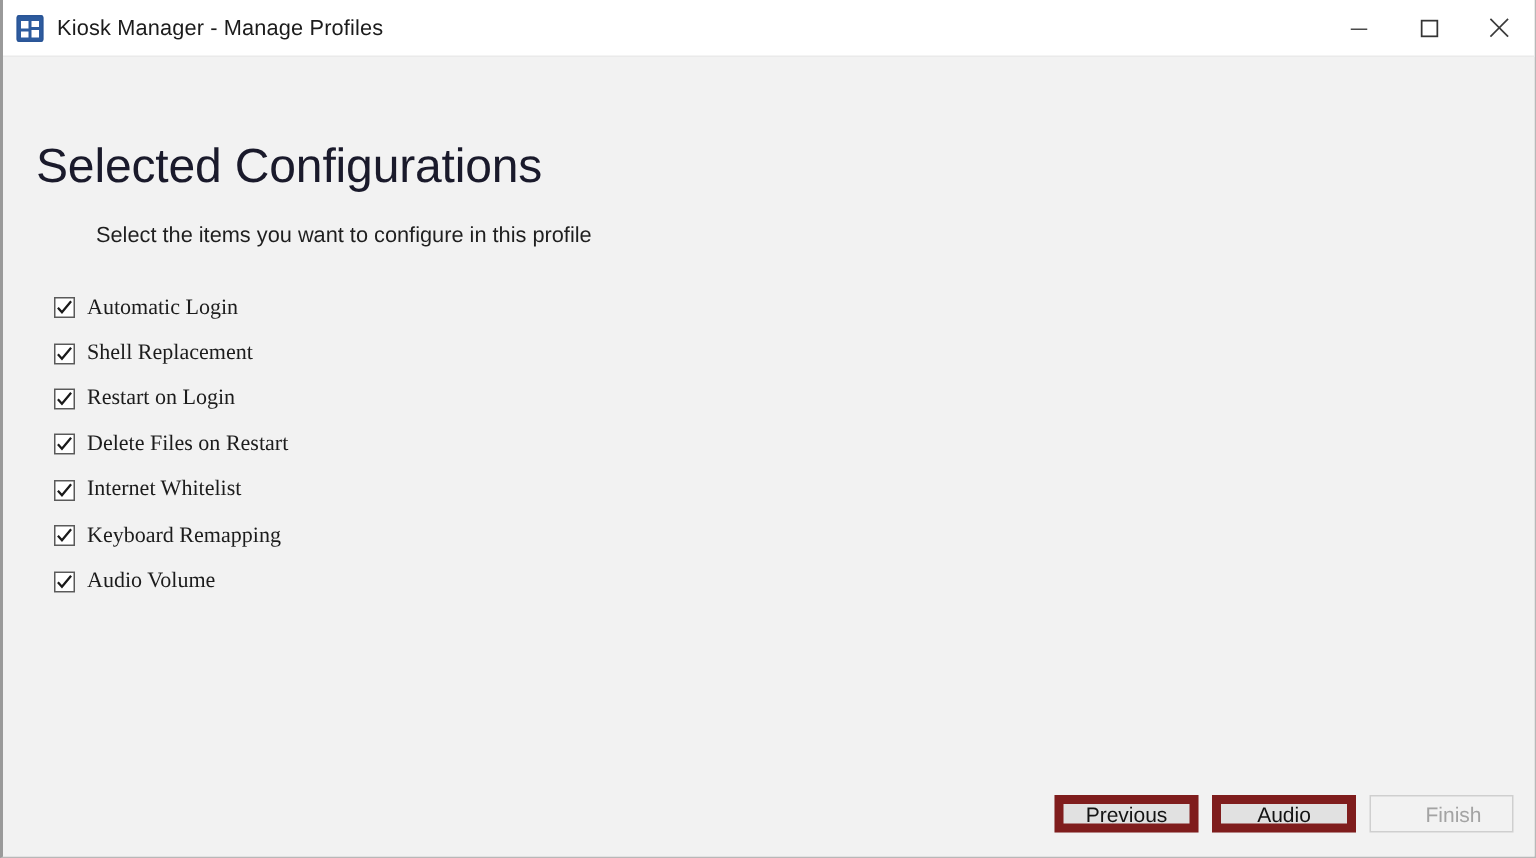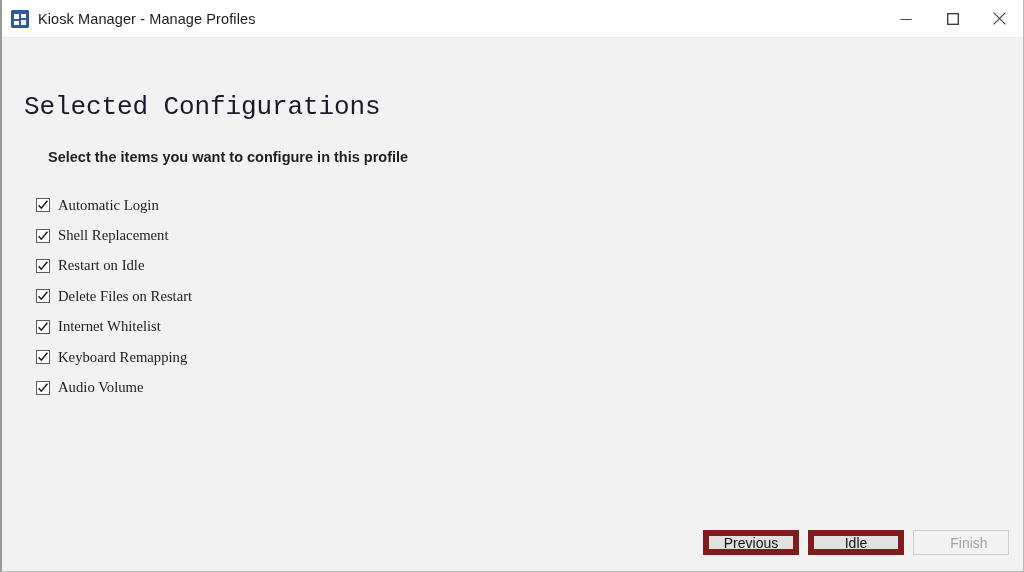"Selected Configurations" .page-title { font-family: Liberation Mono, monospace -> none; font-size: 26px -> 32px }
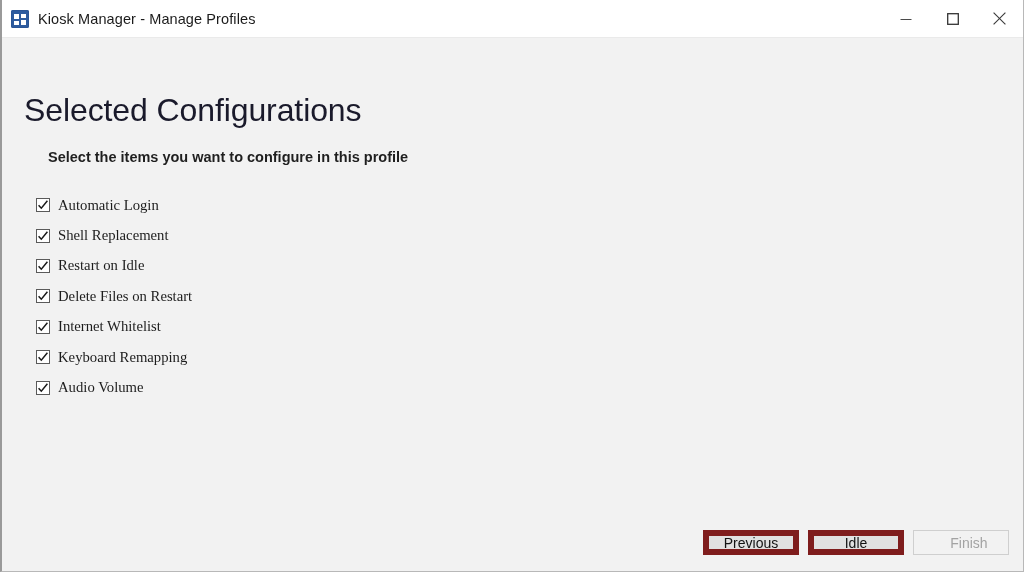"Select the items you want" .page-subtitle { font-weight: bold -> none; left: 46px -> 62px }
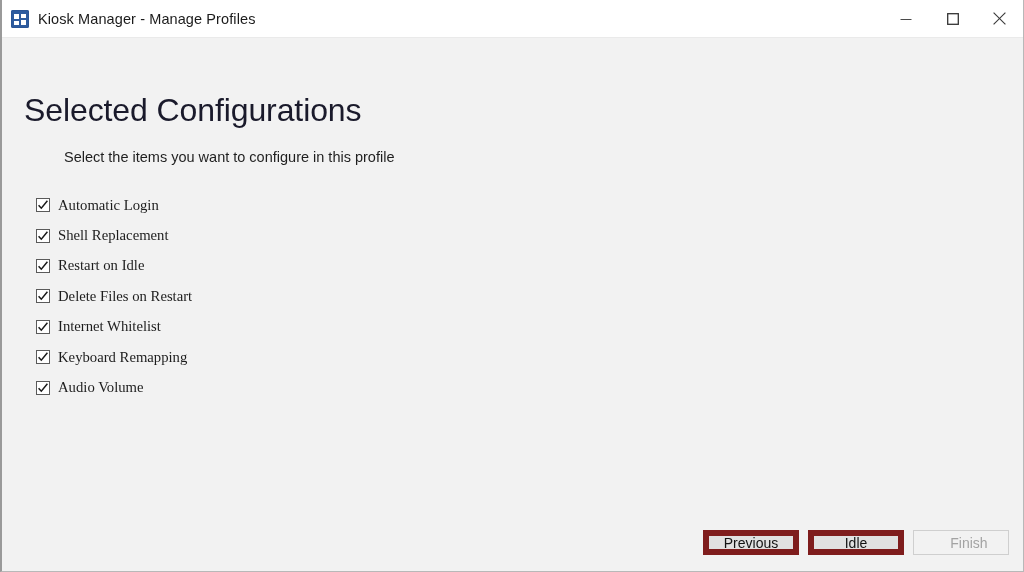"Restart on Idle" span.option-label { text: Idle -> Login }
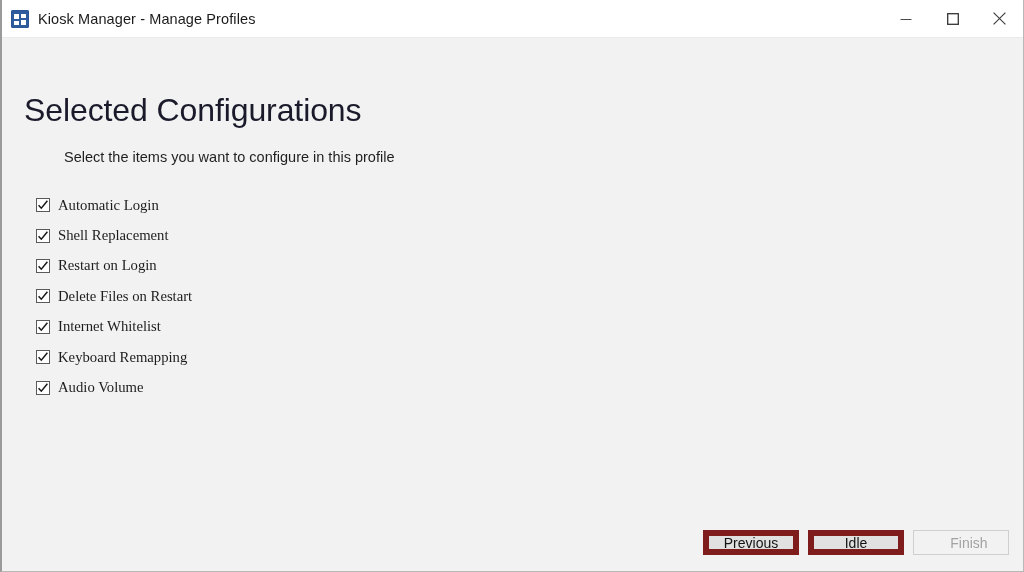"Idle" button.btn { text: Idle -> Audio }
